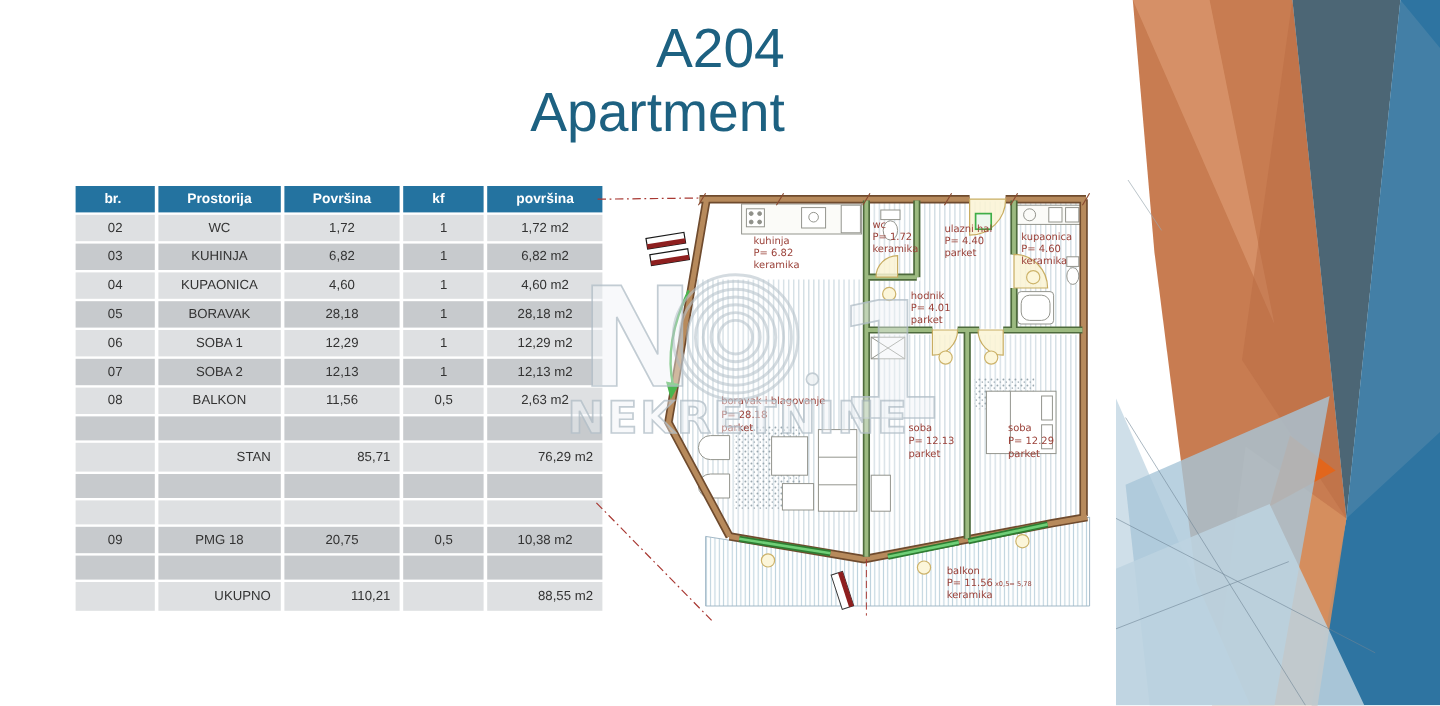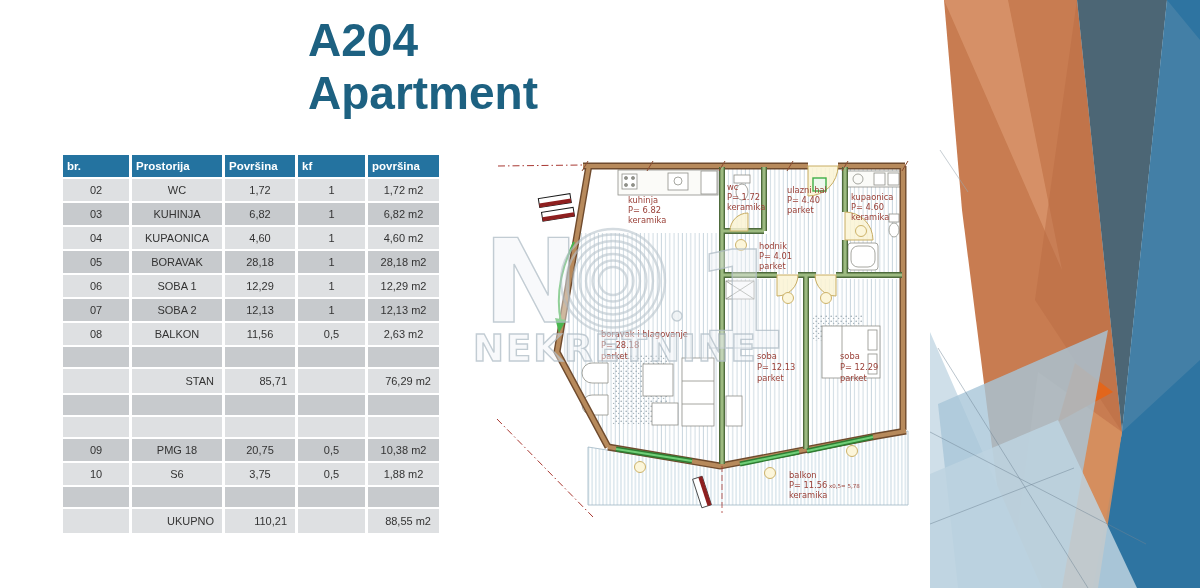"A204" .title { font-weight: 700 -> 400; left: 308px -> 294px; text-align: left -> right }
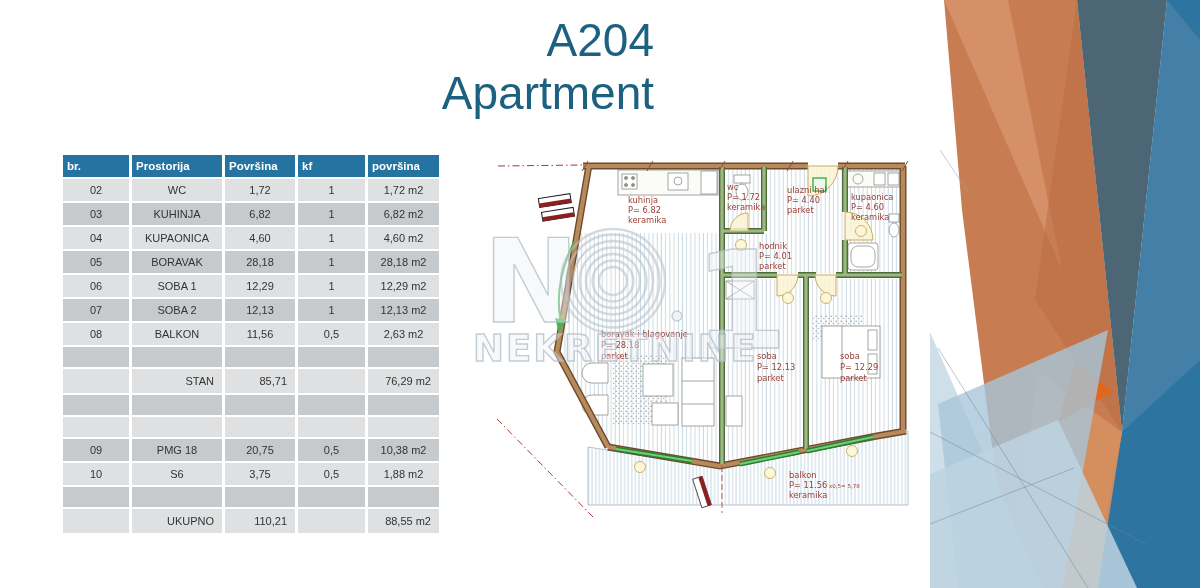"br." table.apt th { padding: 3px 4px -> 3px 24px }
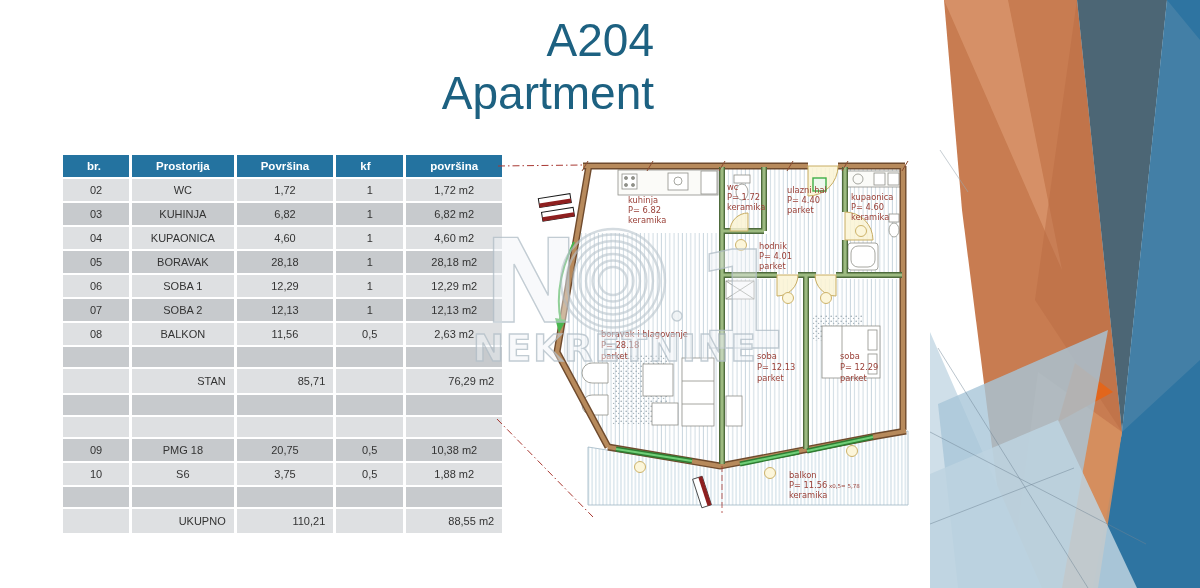"10" tr.light { html: <tr> <td>10</td> <td>S6</td> <td>3,75</td> <td>0,5</td> <td>1,88 m2</td> </tr> -> none }
